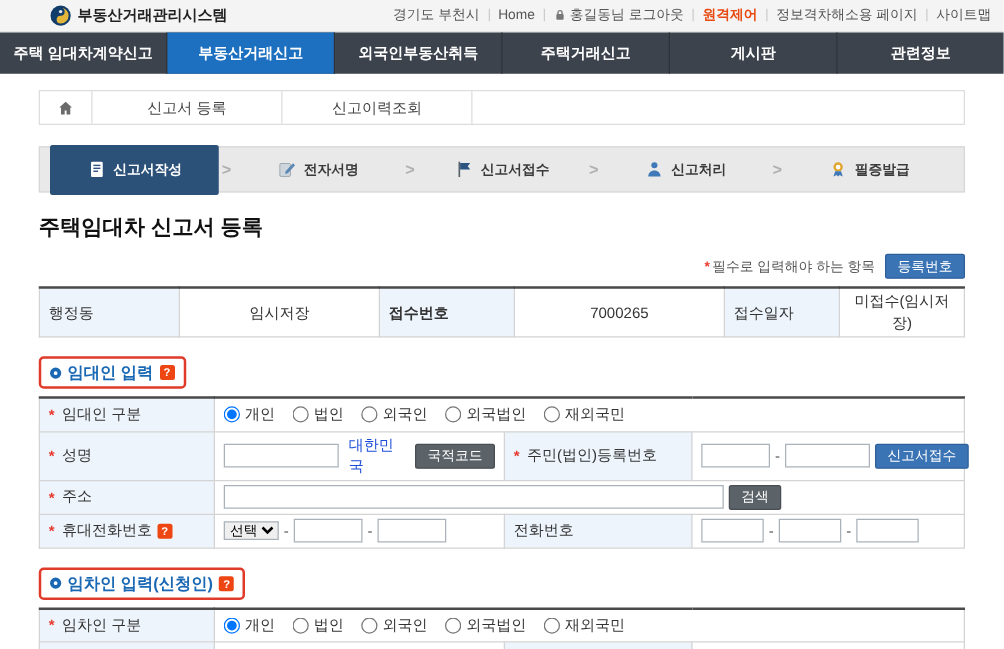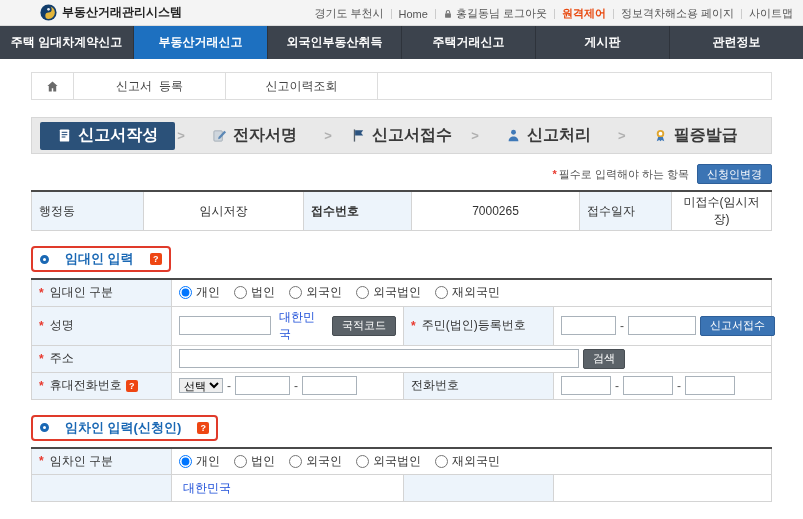"부동산거래관리시스템" .topbar-inner { align-items: flex-end -> flex-start }
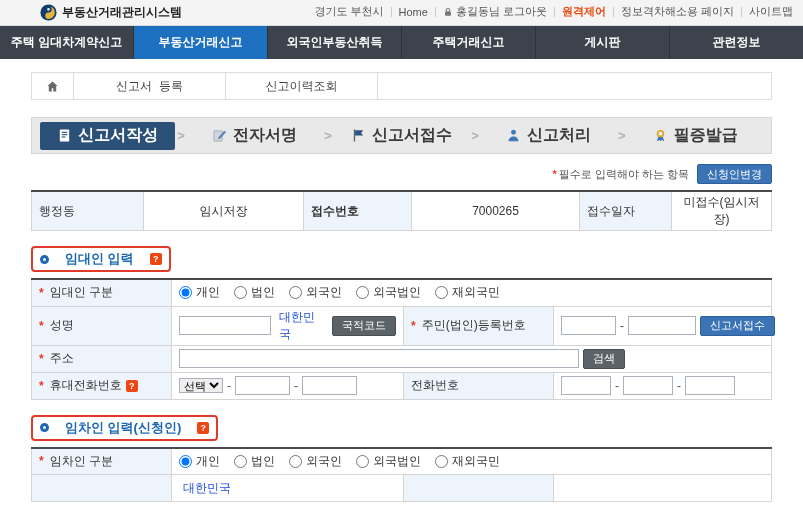"신고서 등록" .crumb.text { font-family: Liberation Mono, monospace -> none }
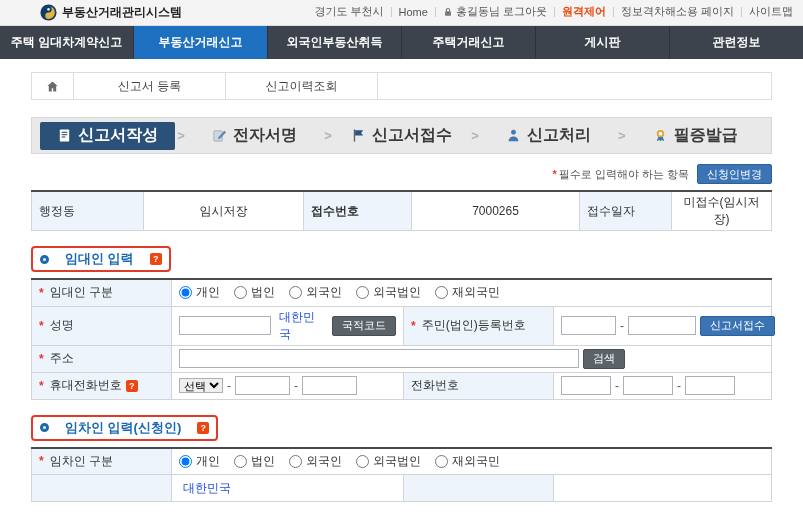"신고서작성" .step { font-size: 16px -> 11px; height: 28px -> 40px }
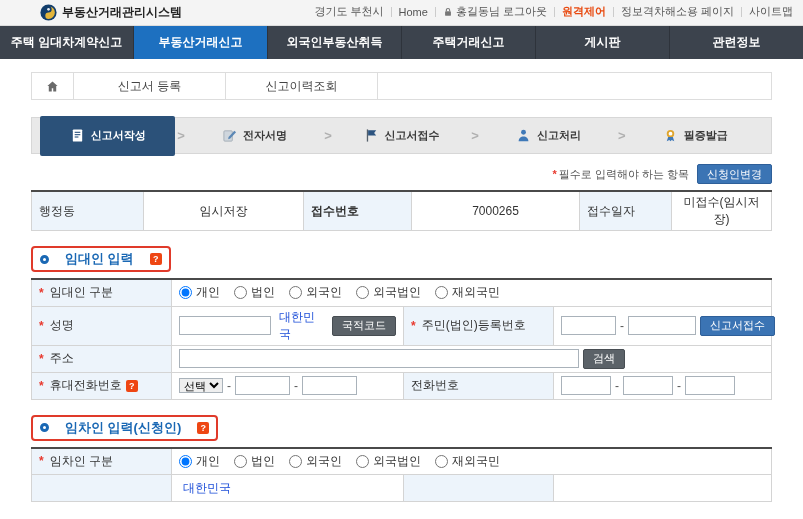"주택임대차 신고서 등록" div.page-title { html: none -> <div>주택임대차 신고서 등록</div> }
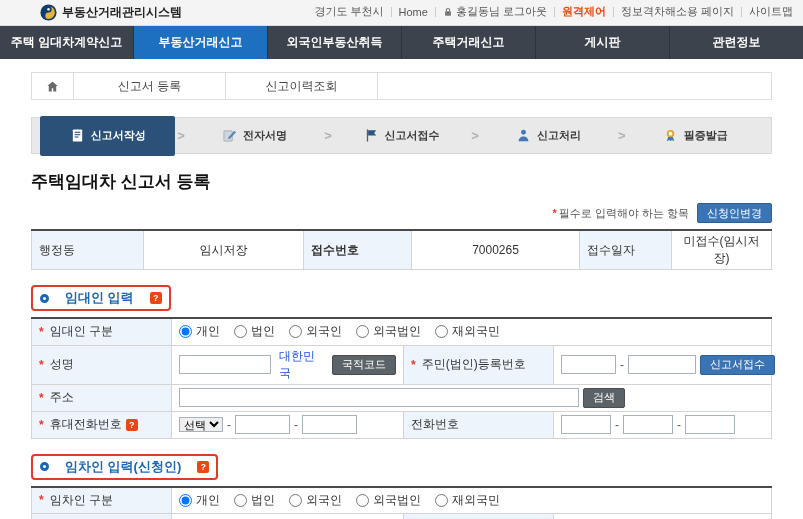"신청인변경" button.btn { text: 신청인변경 -> 등록번호 }
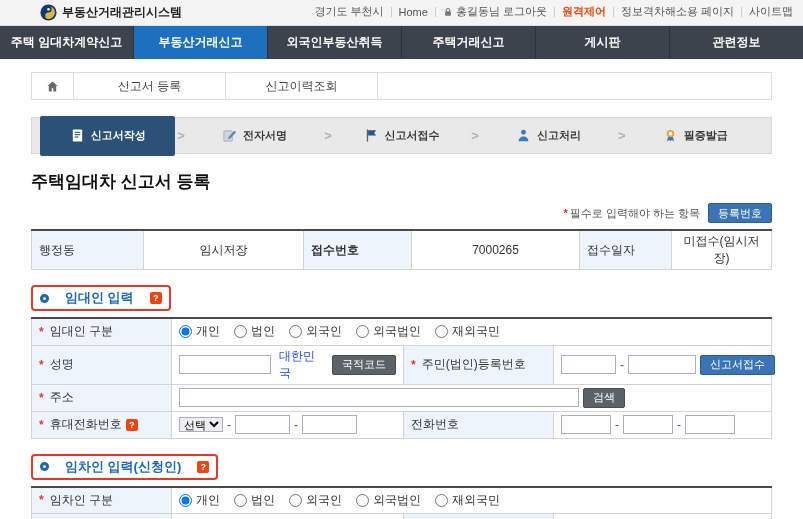"임대인 입력" .section-box { gap: 16px -> 5px }
